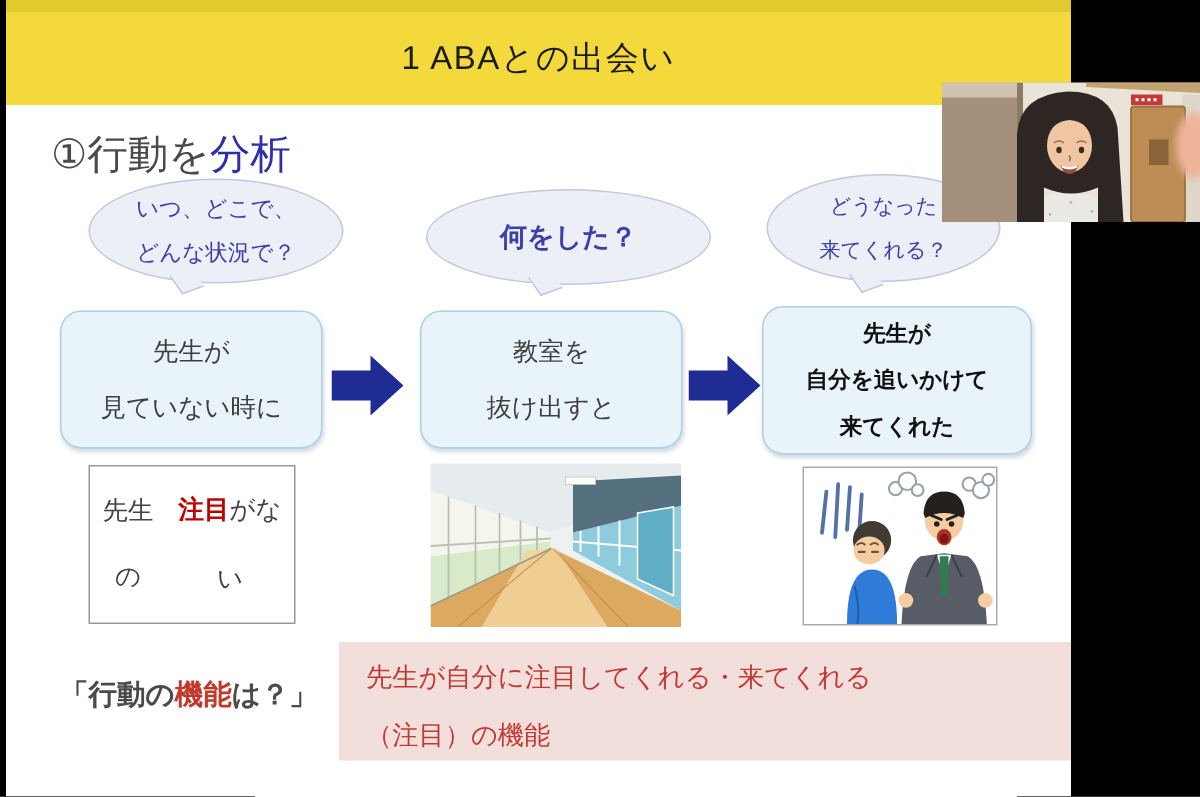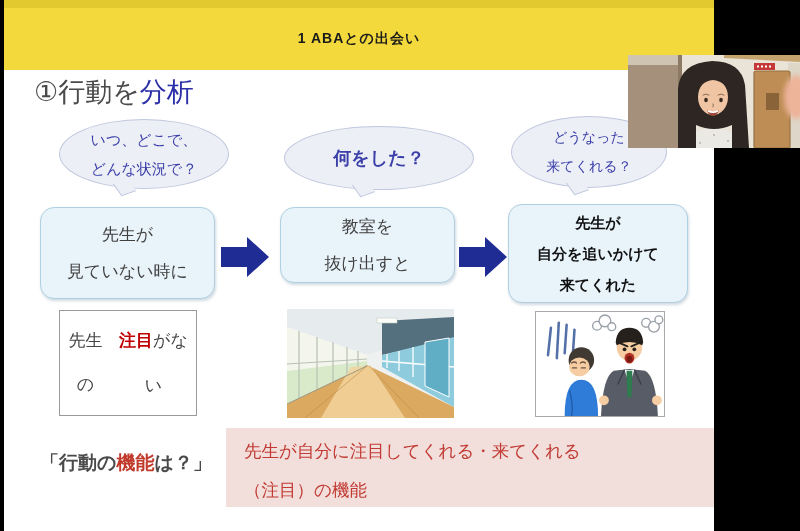"1 ABAとの出会い" .banner .title { font-size: 14px -> 22px; font-weight: bold -> normal }
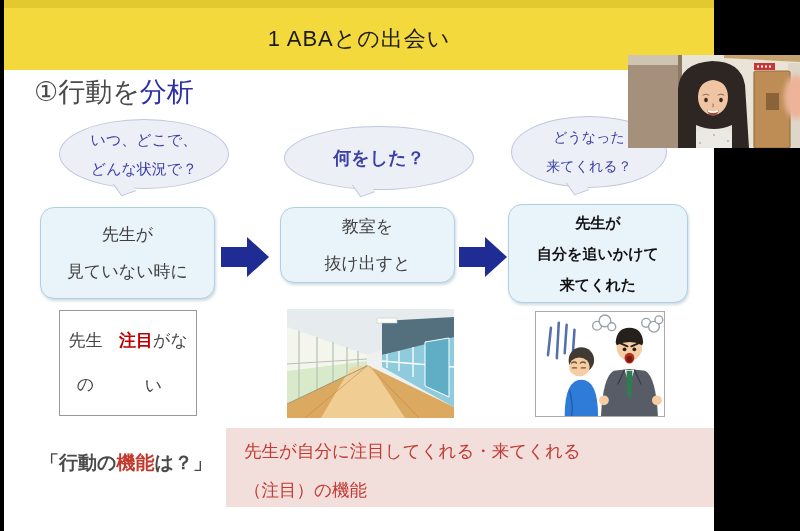"①行動を分析" .heading { top: 74px -> 85px }
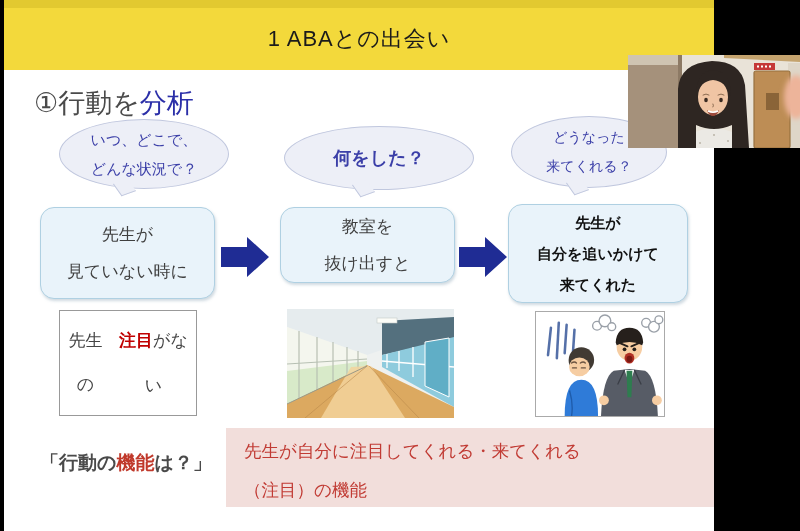"教室を" .fbox.f2 { height: 76px -> 92px }
